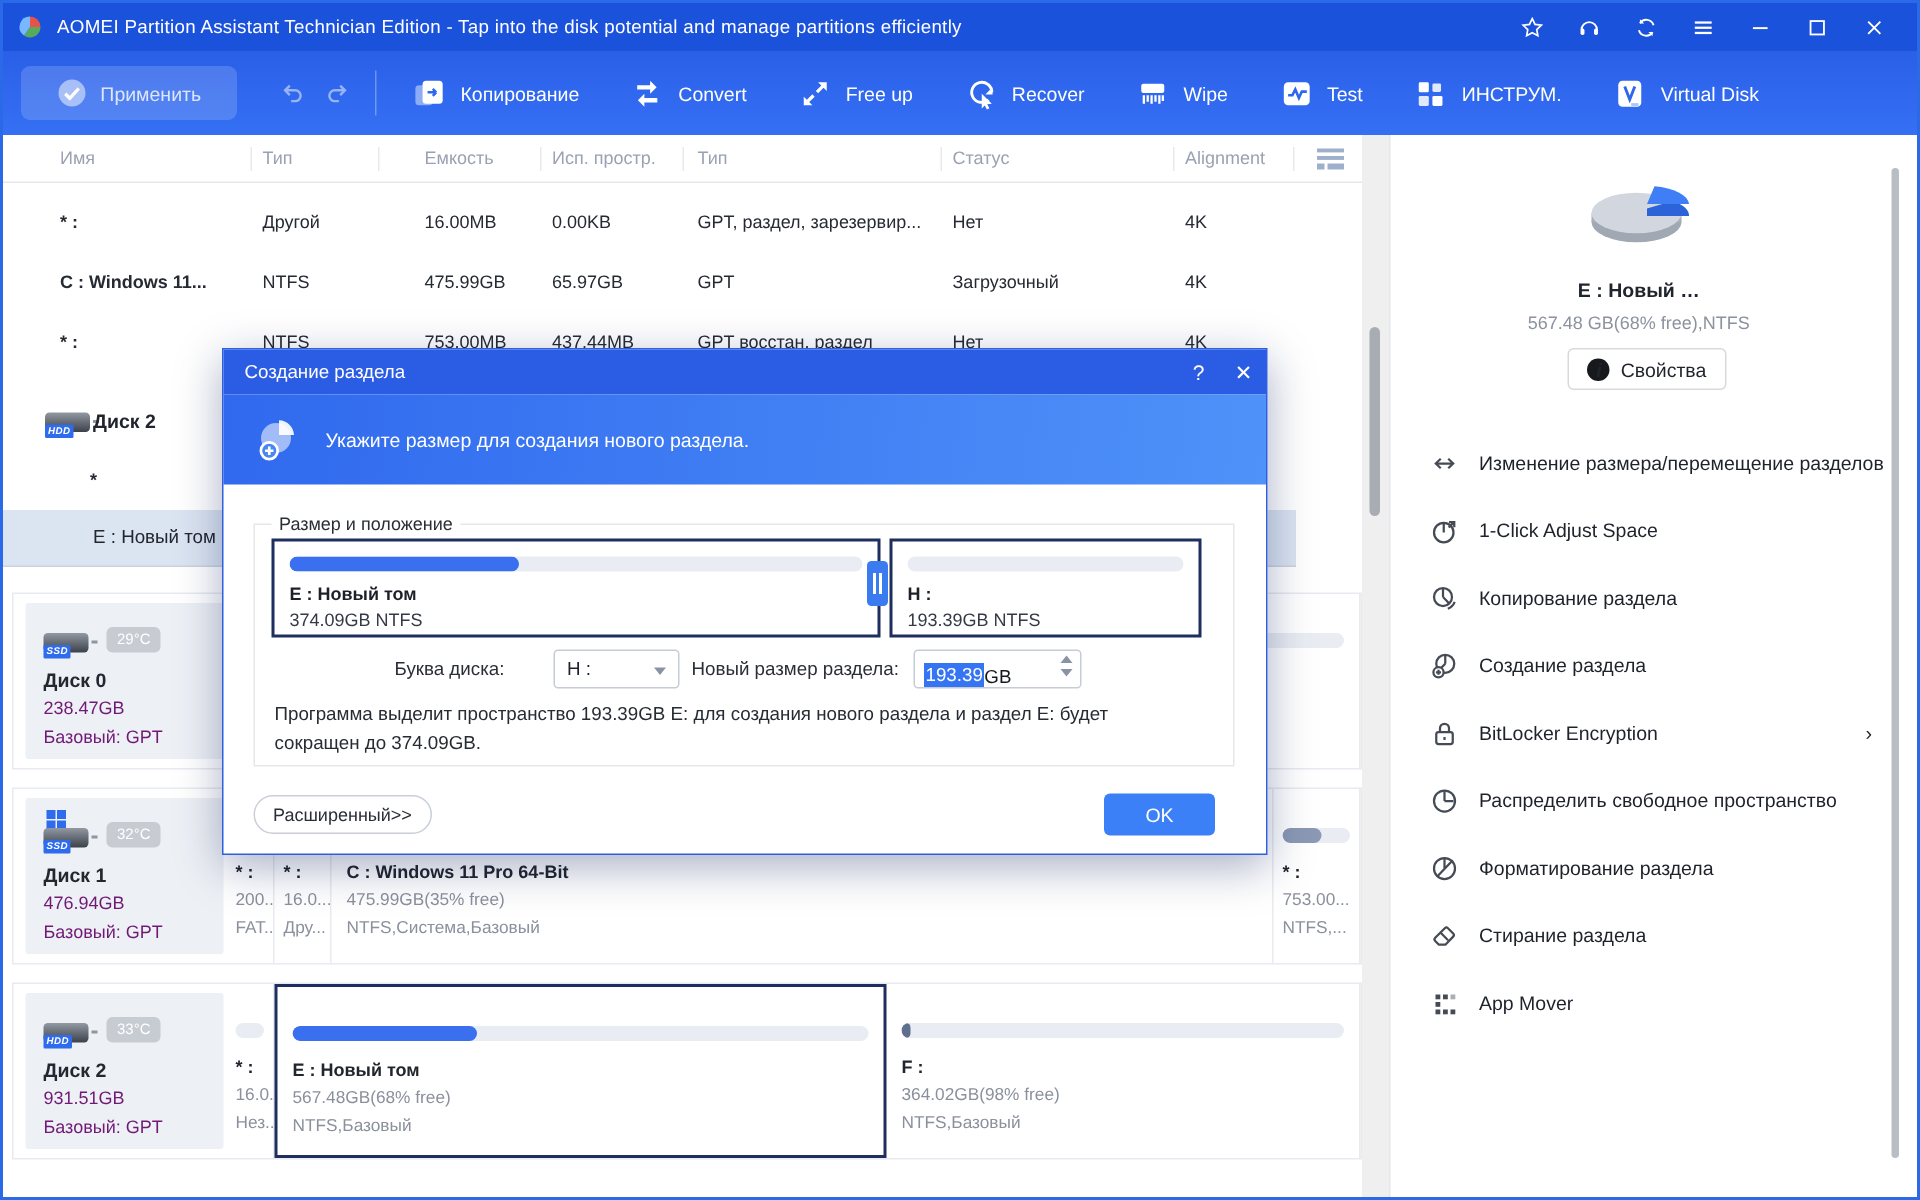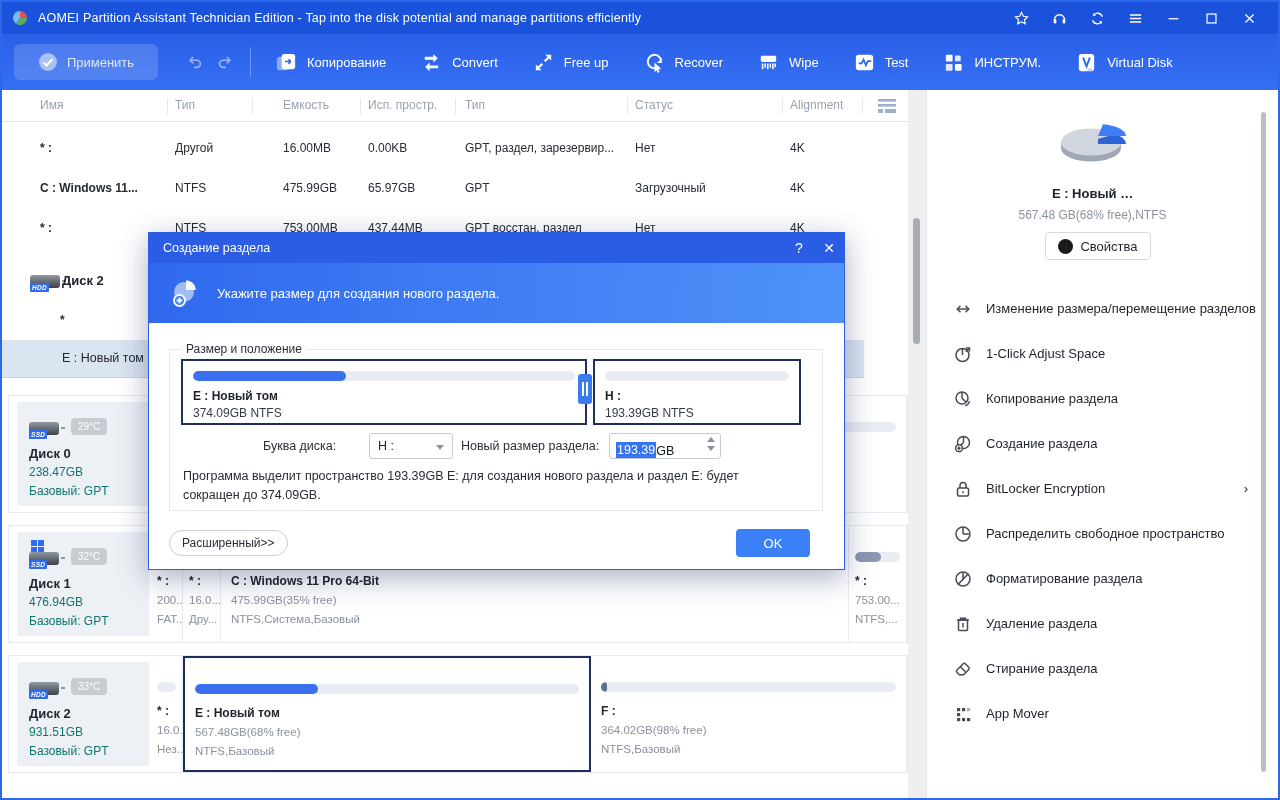"238.47GB" .dcard .dsize, .dcard .dstyle { color: #0f766e -> #701a75 }
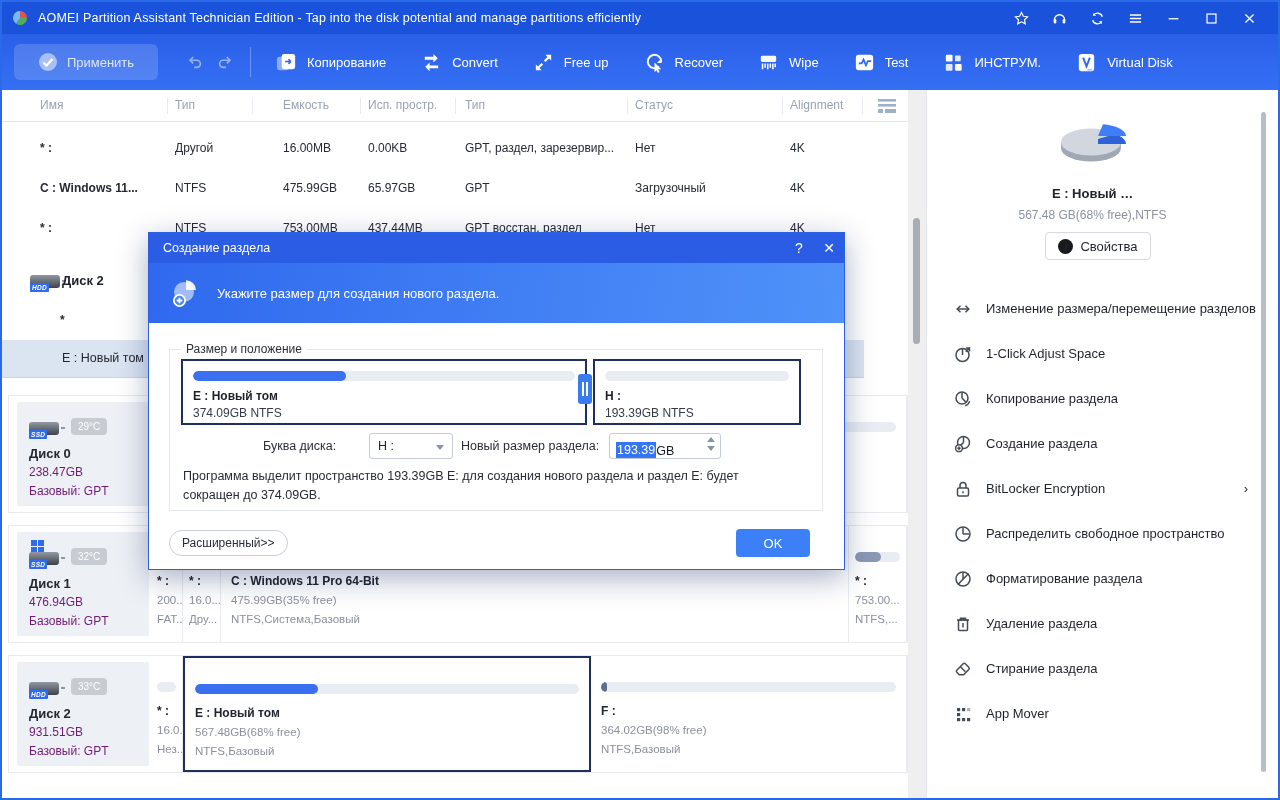"Удаление раздела" div.sb-item { html: <div> <svg> <g> <path></path> <rect></rect> <path></path> </g> </svg> <span>Удаление раздела</span> </div> -> none }
